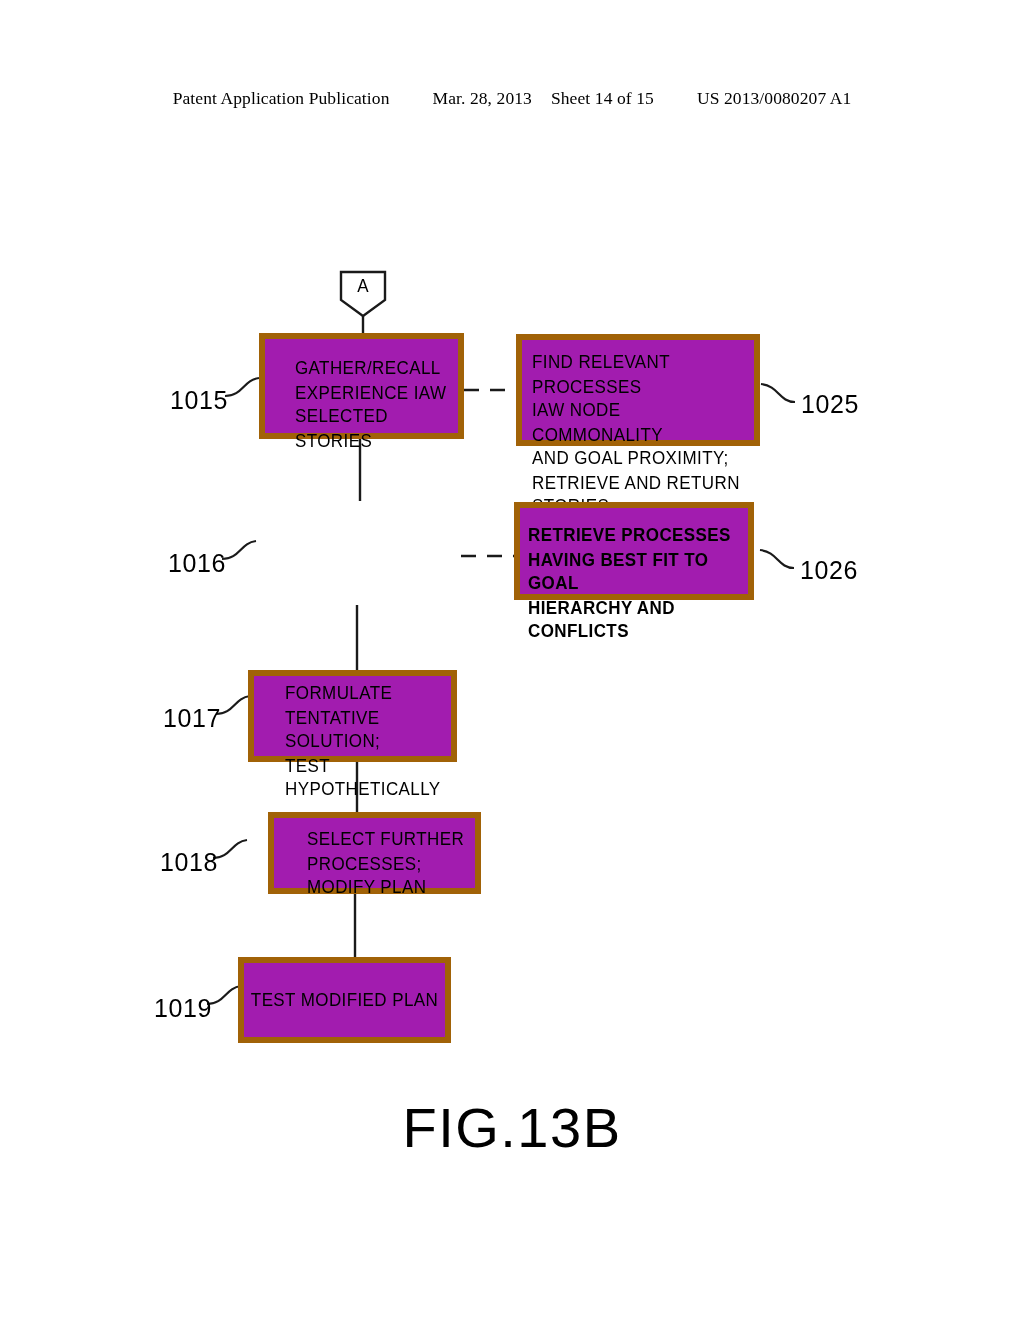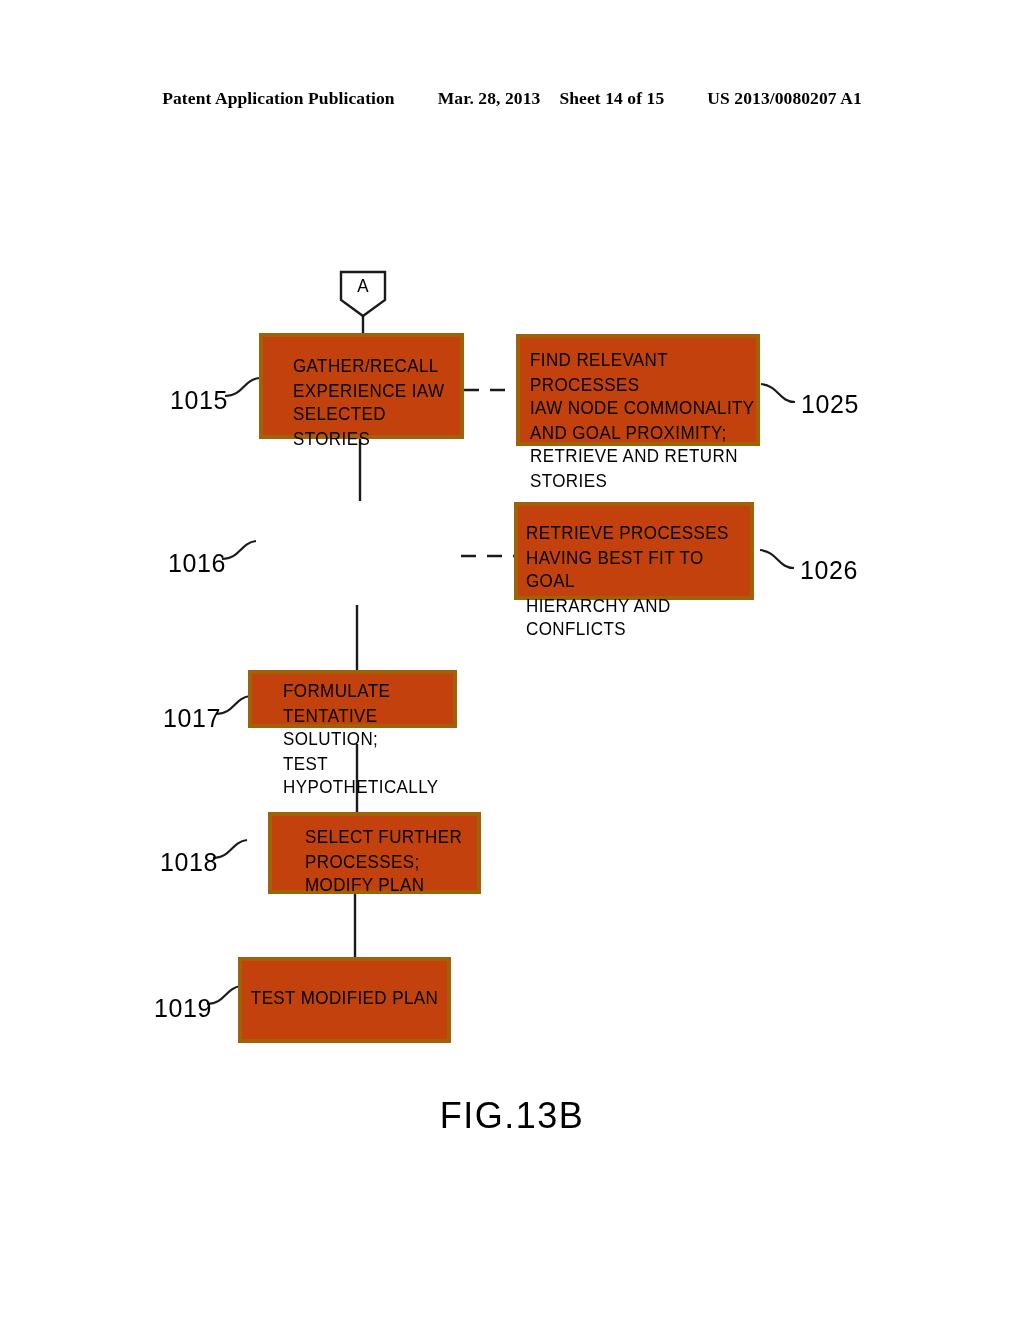"Patent Application Publication Mar. 28," .patent-header { font-weight: bold -> normal }
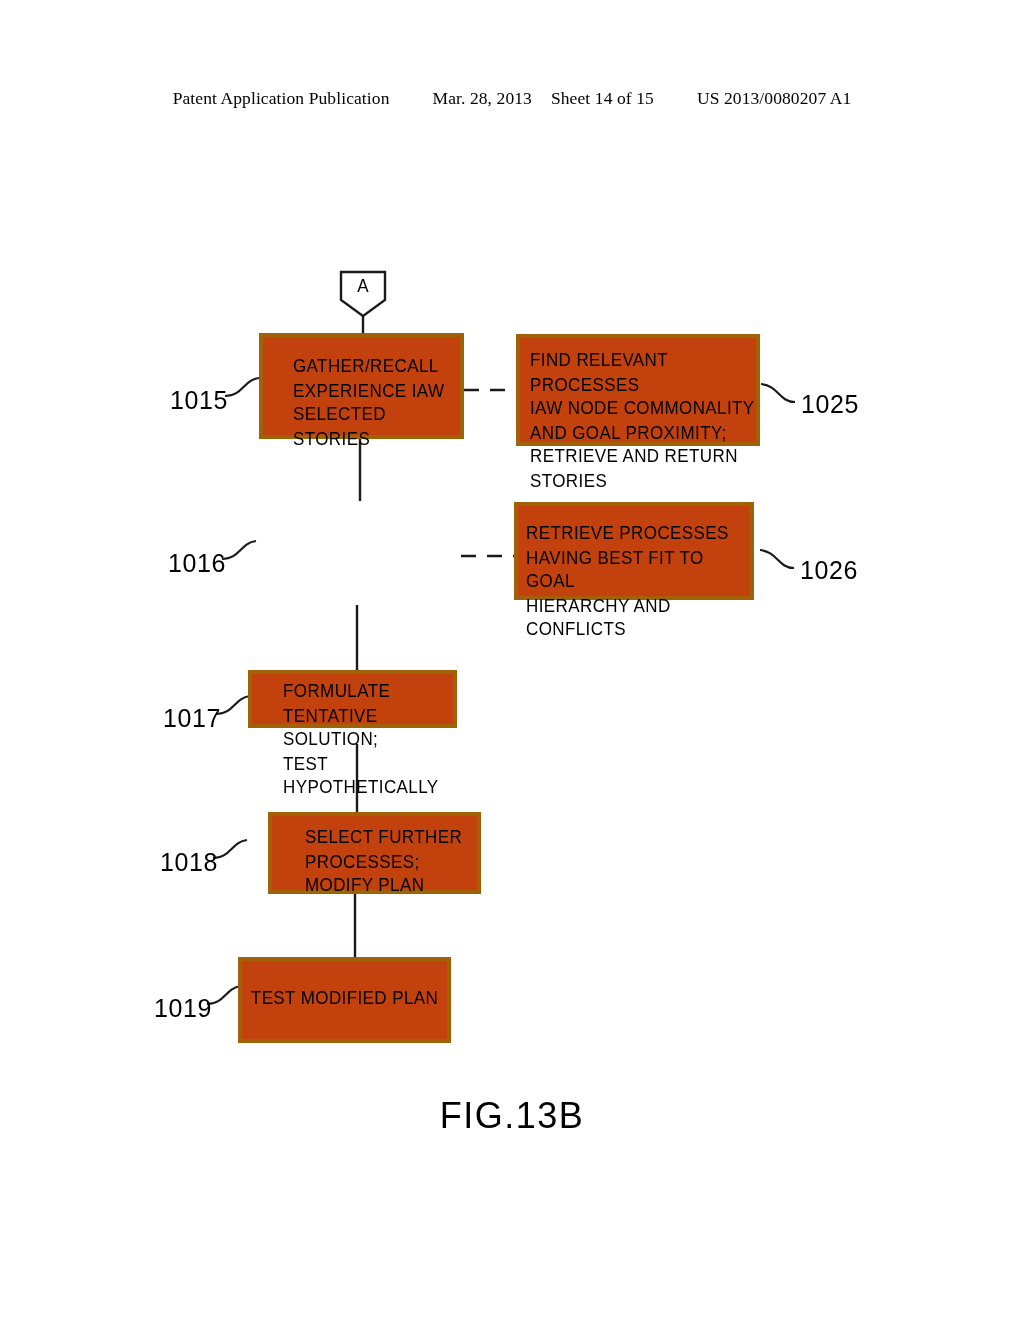"GATHER/RECALL" .node { background: #c2410c -> #a21caf; border: 4px solid #a16207 -> 6px solid #a16207 }
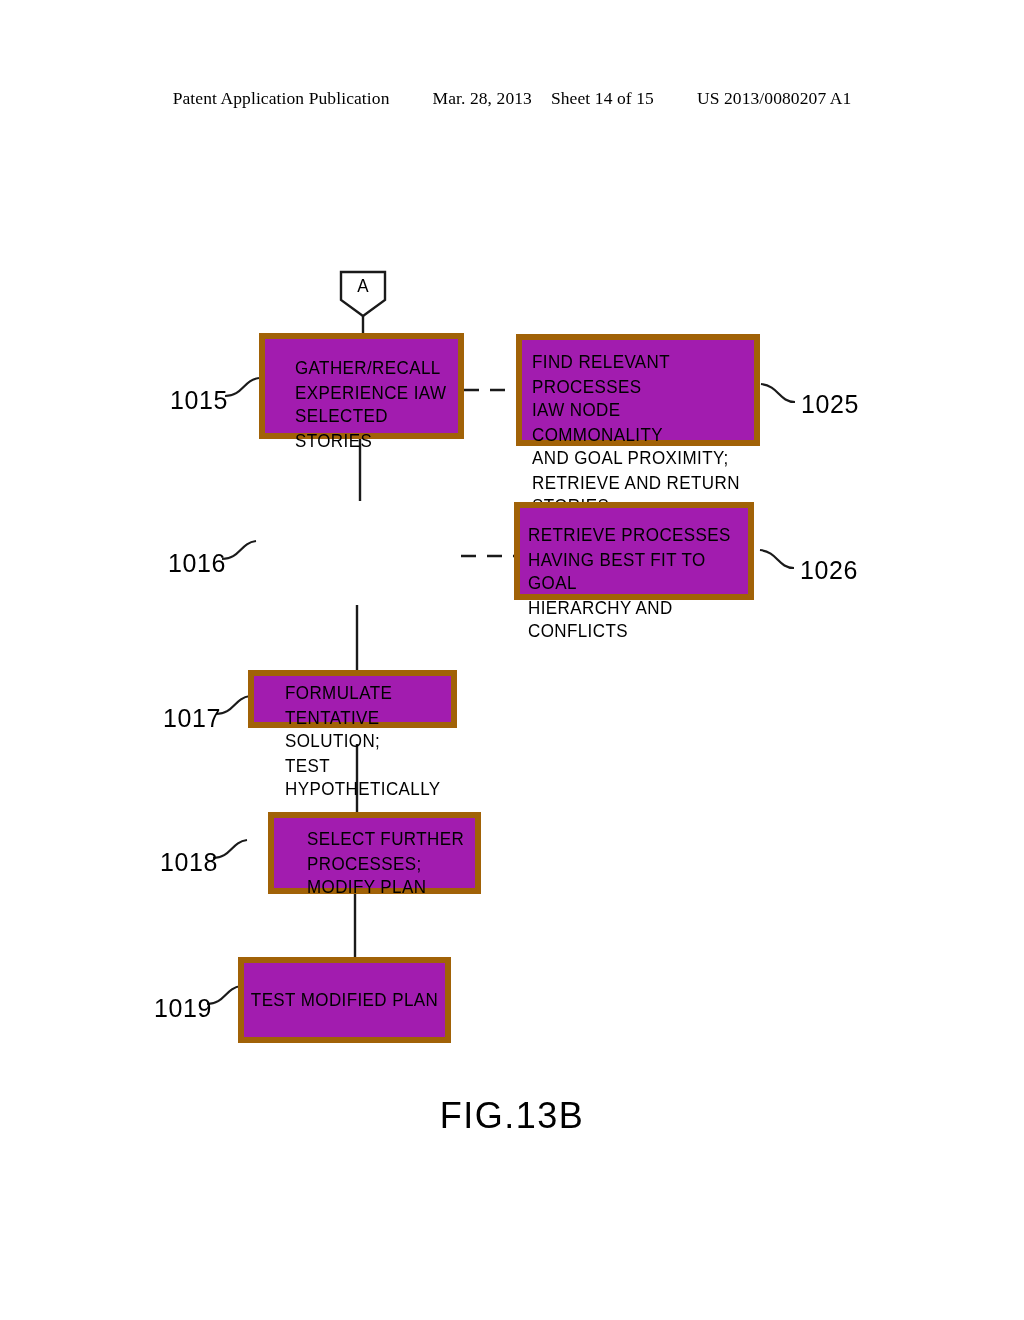"RETRIEVE PROCESSES" #node-1026 { font-weight: none -> bold }
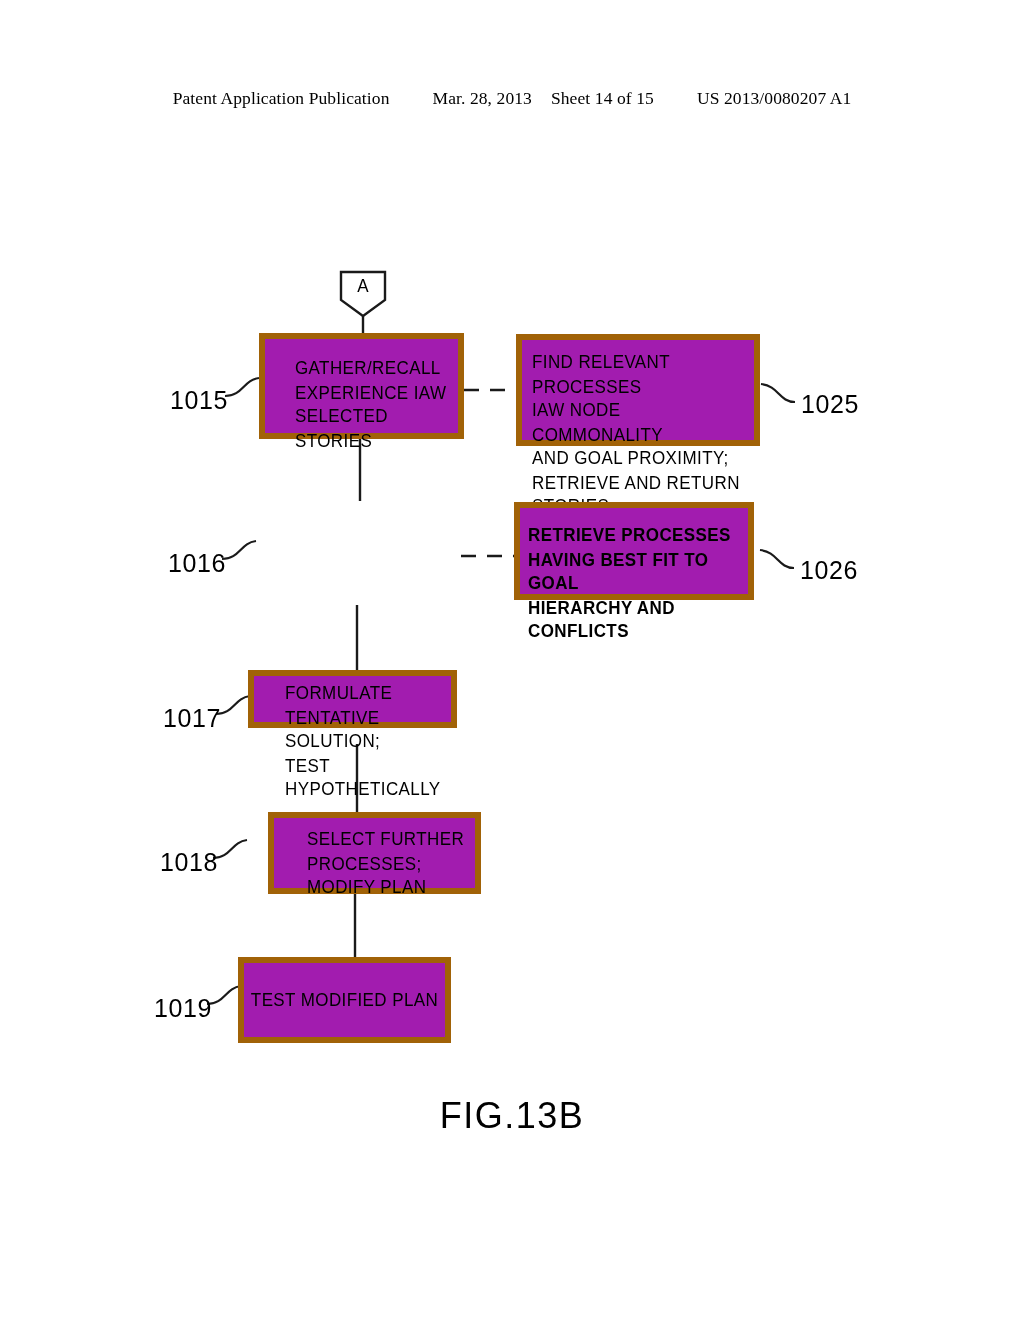"FORMULATE" #node-1017 { height: 58px -> 92px }
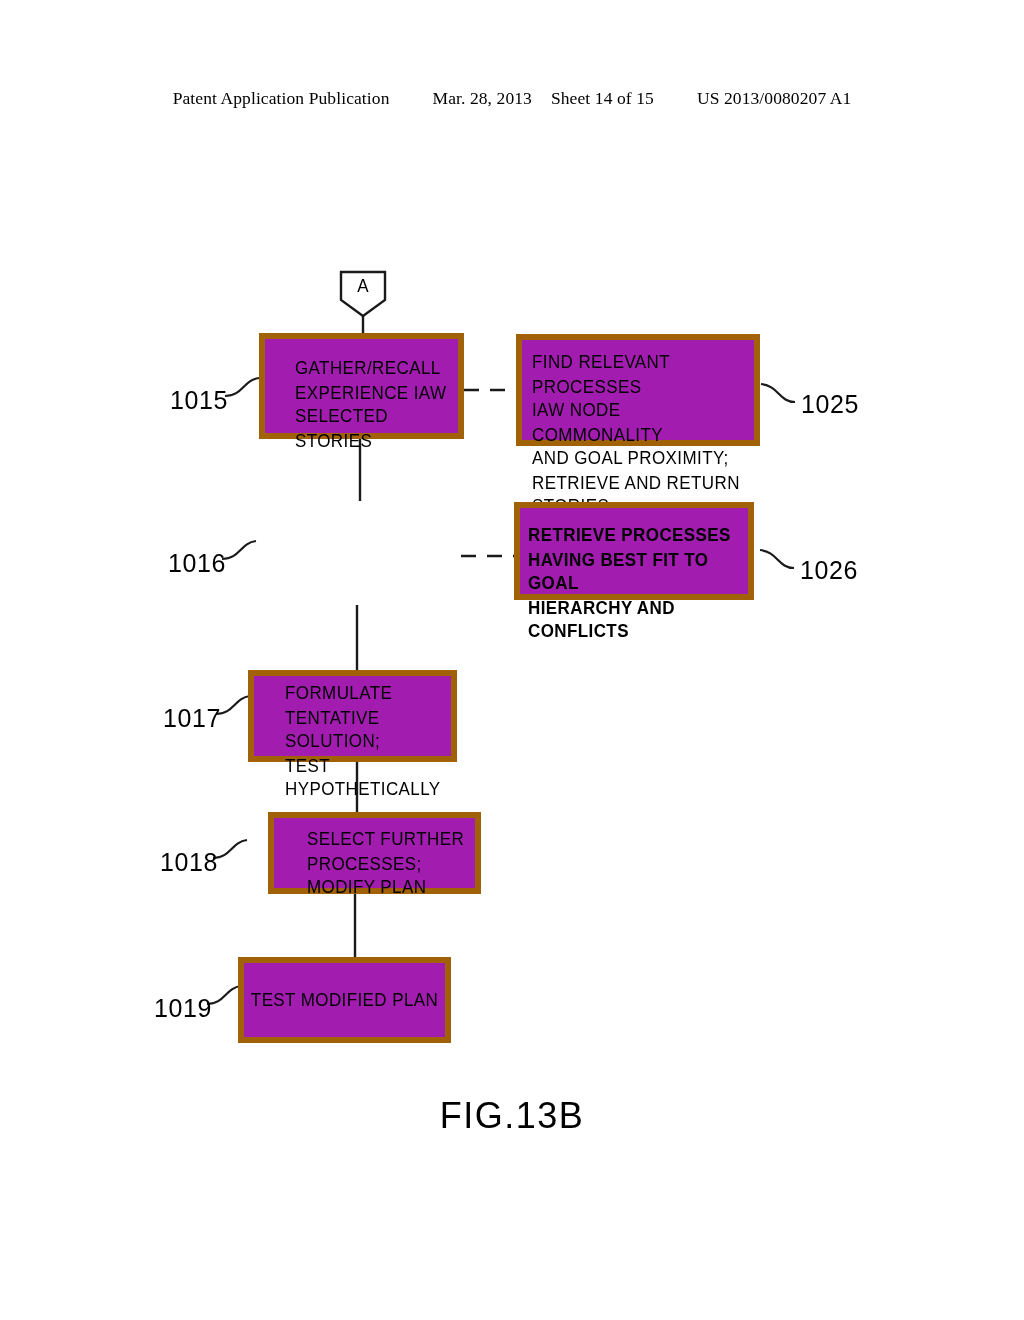"FIG.13B" #figure-caption { font-size: 36px -> 56px }
